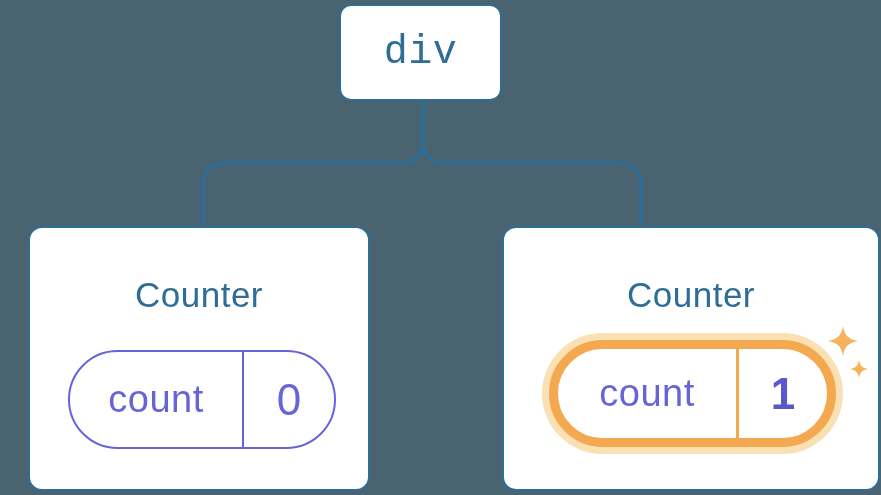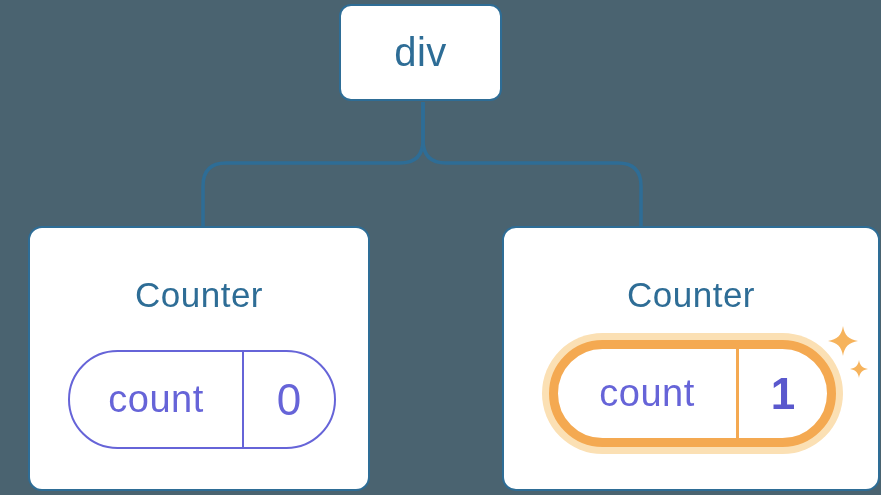"div" .node-root { font-family: none -> Liberation Mono, monospace }
